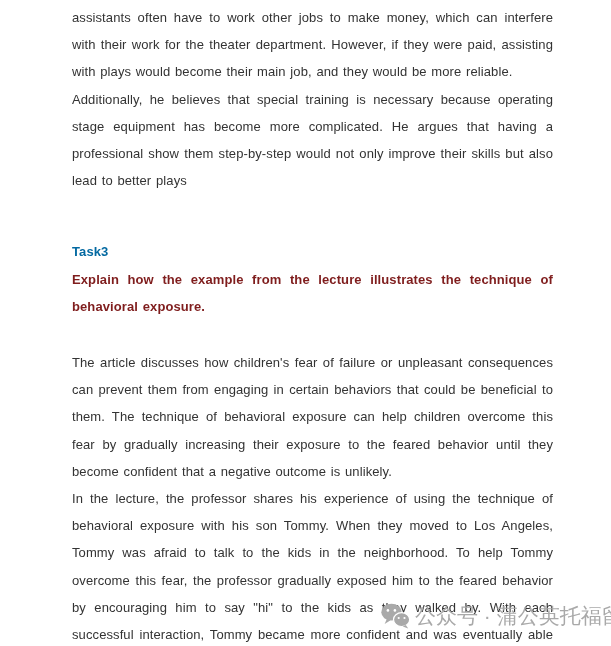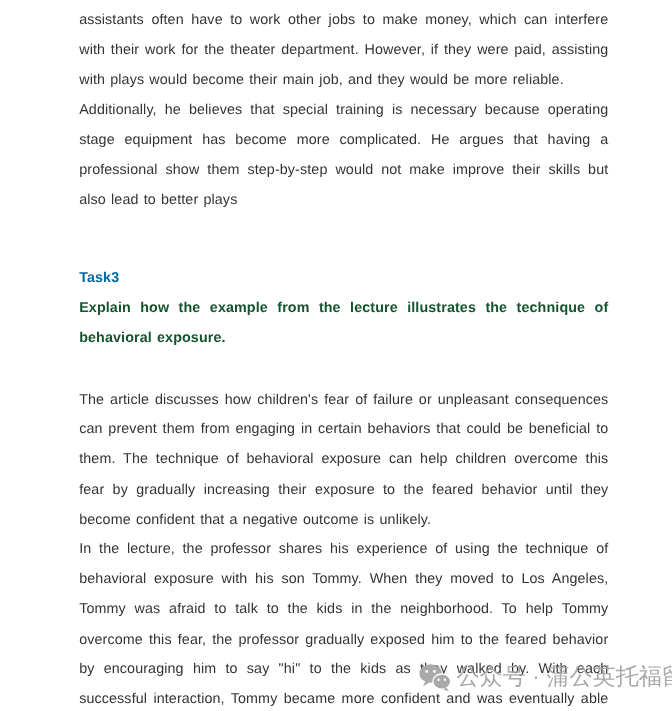"Additionally, he believes that special" p.paragraph { text: make -> only }
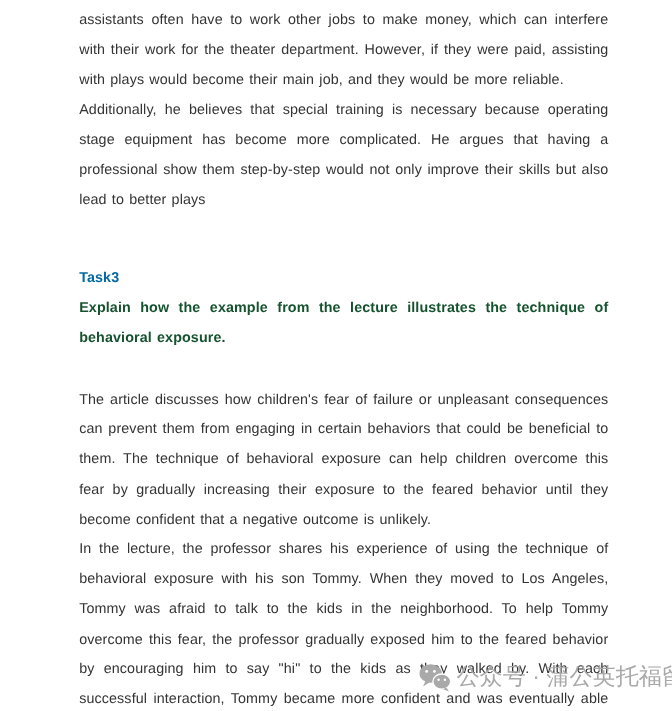"Explain how the example from" p.heading { color: #14532d -> #7f1d1d }
